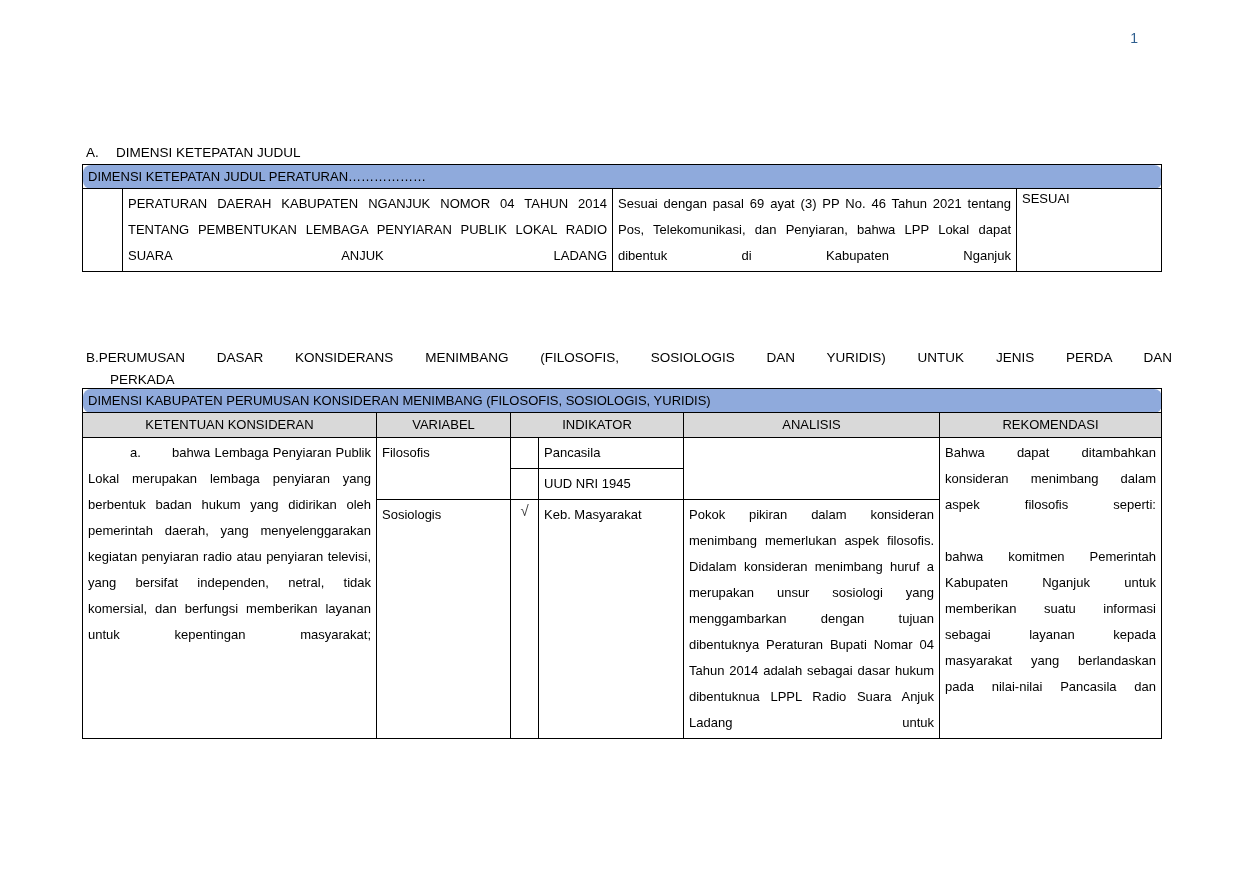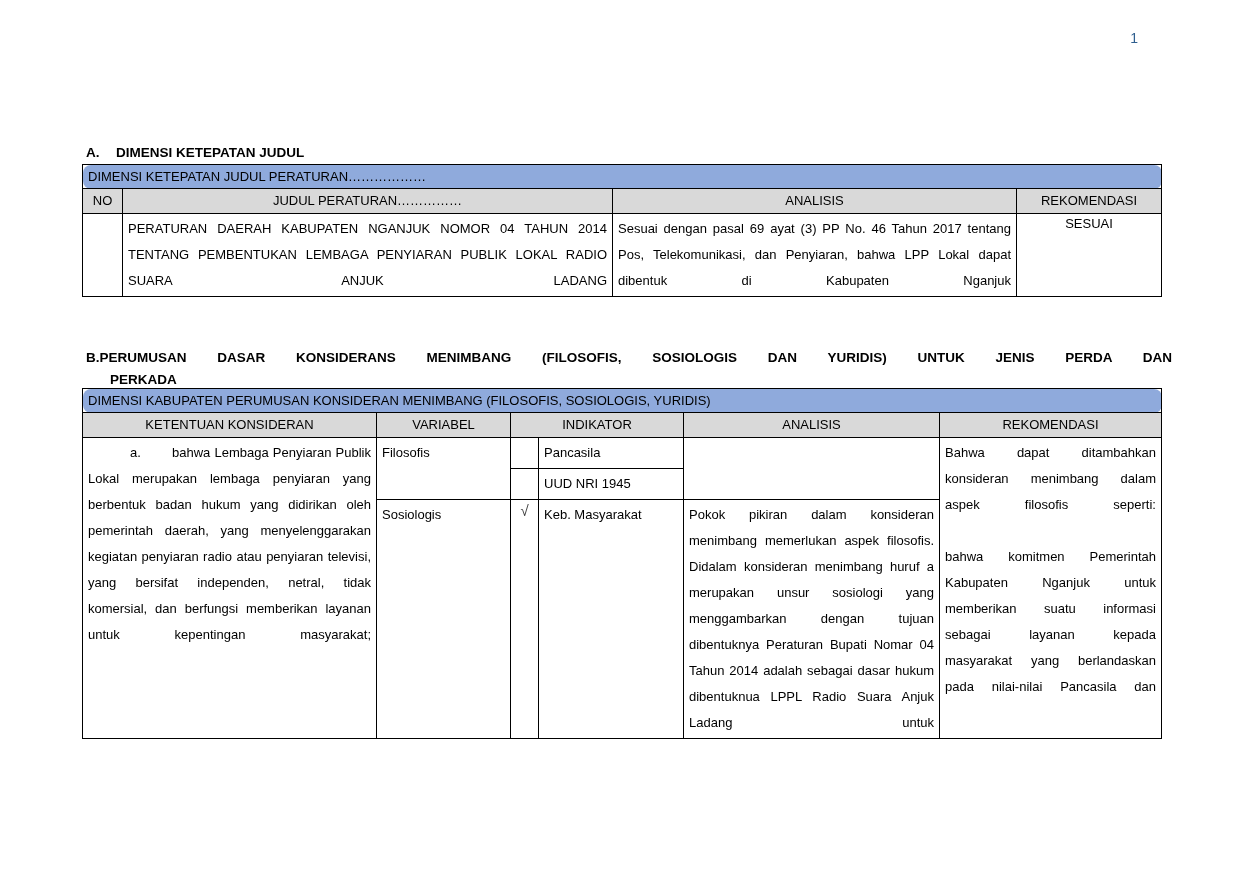"A. DIMENSI KETEPATAN JUDUL" .section-heading { font-weight: bold -> normal }
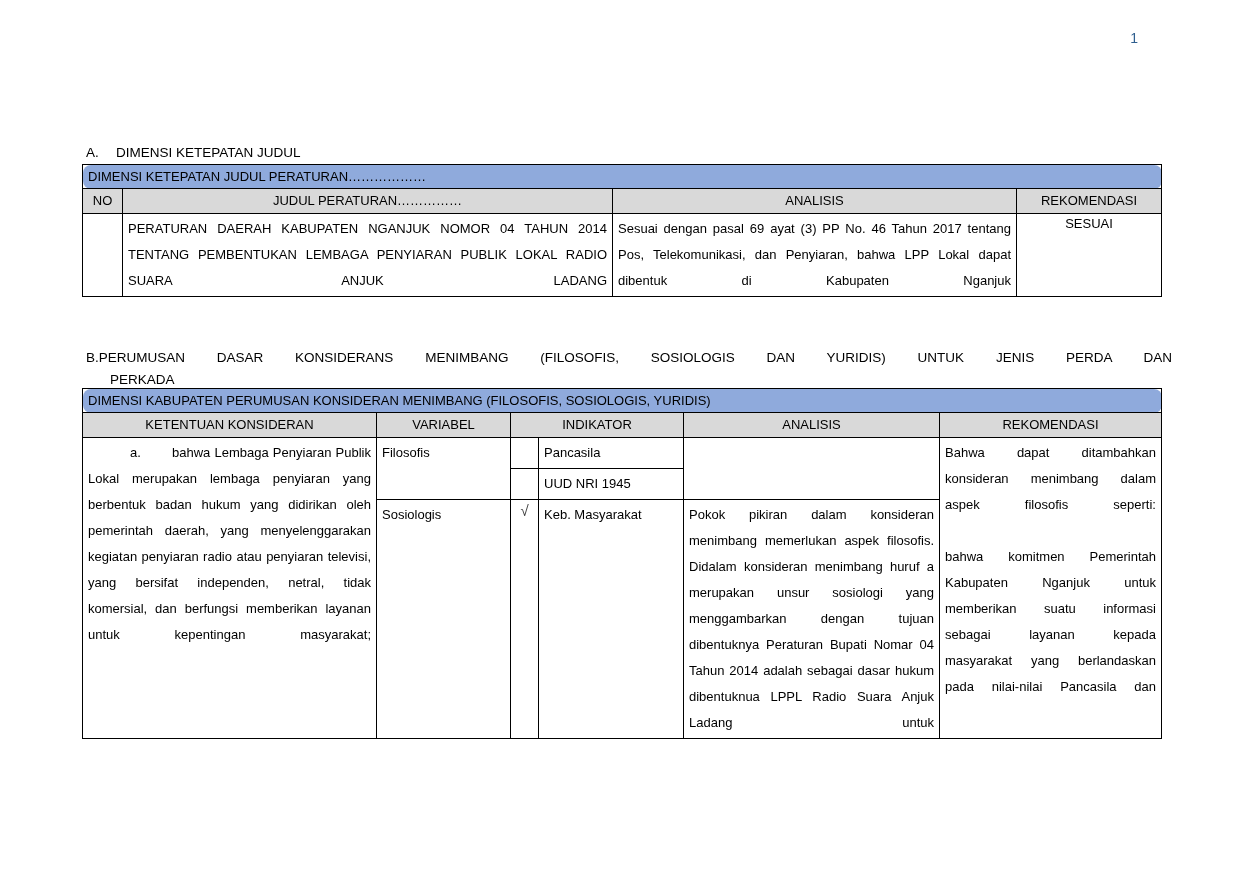"NO" tr { html: <tr> <th>NO</th> <th>JUDUL PERATURAN……………</th> <th>ANALISIS</th> <th>REKOMENDASI</th> </tr> -> none }
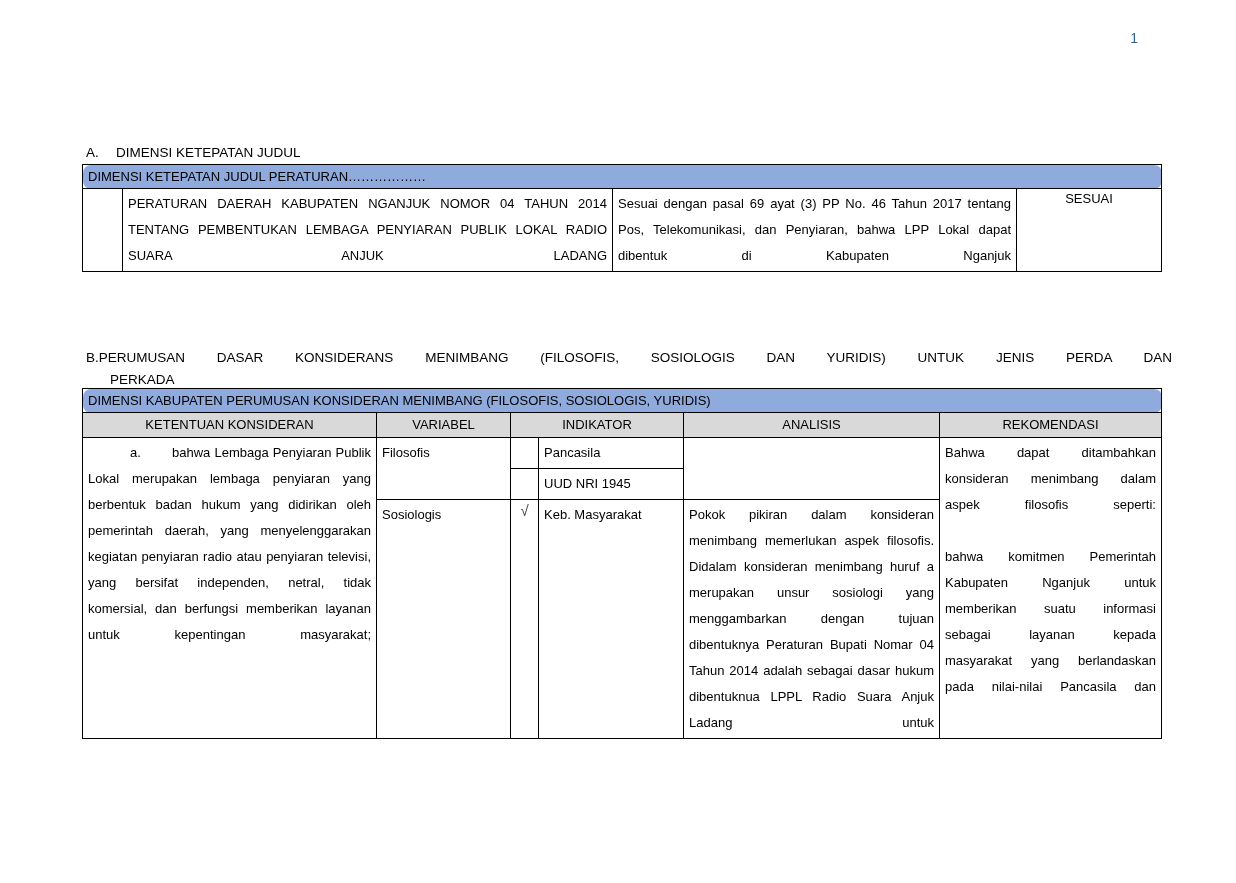"Sesuai dengan pasal 69 ayat" td.just { text: 2017 -> 2021 }
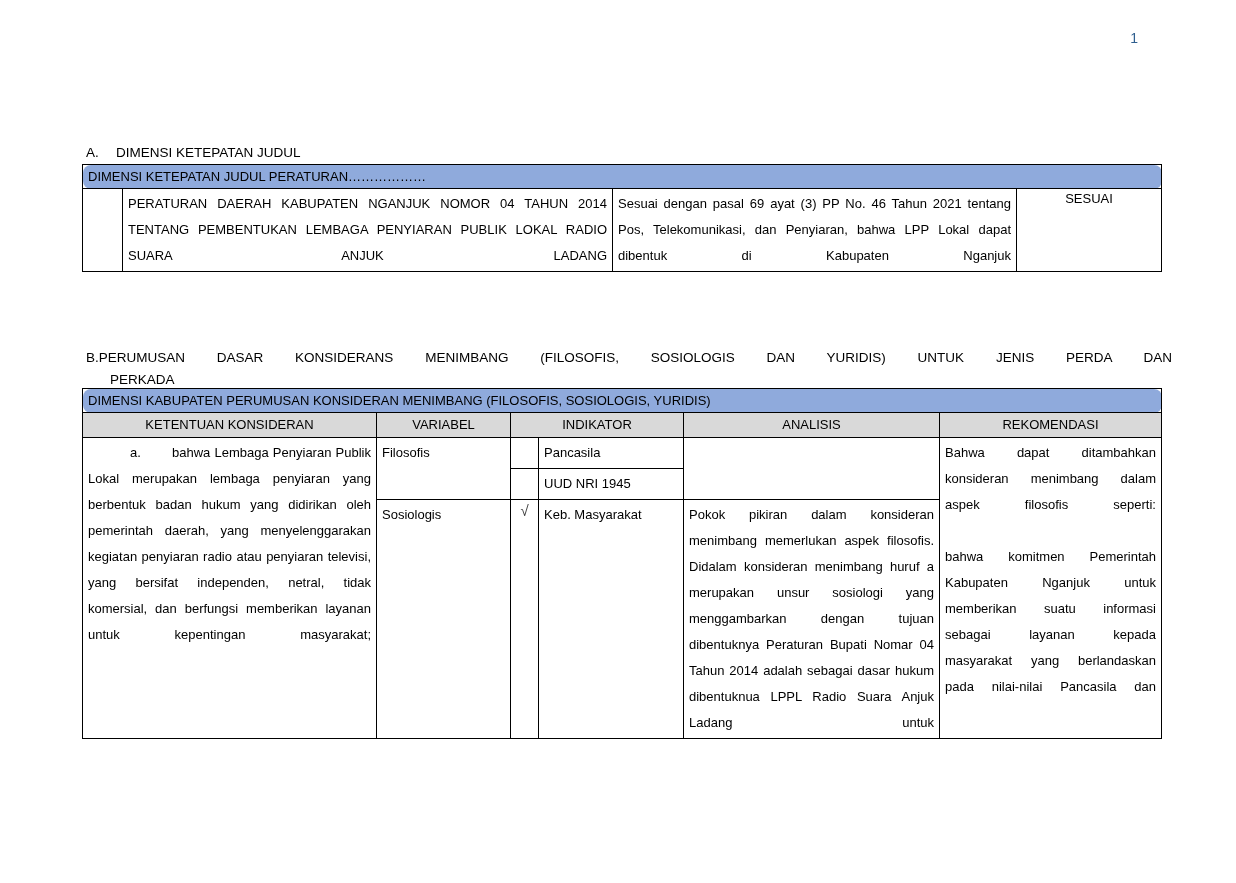"SESUAI" .center { text-align: center -> none }
